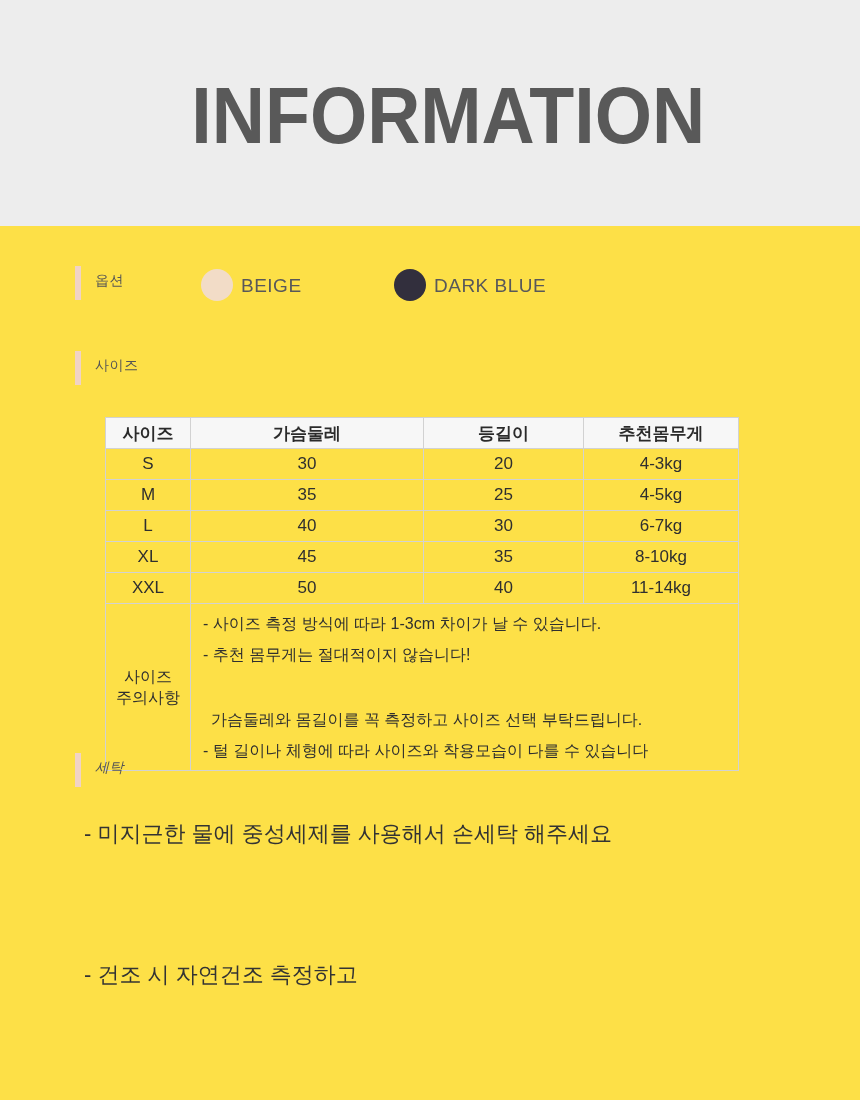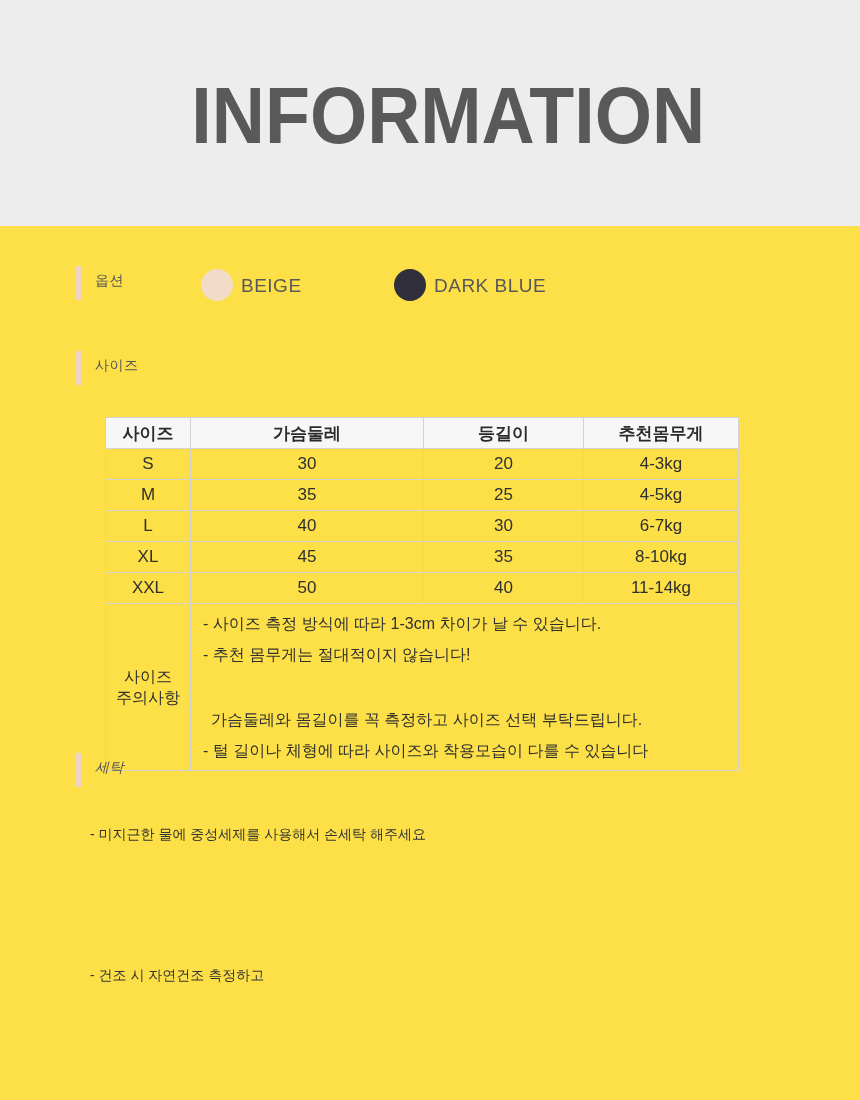"- 미지근한 물에 중성세제를 사용해서" .wash-note { font-size: 14px -> 22px; left: 90px -> 84px }
